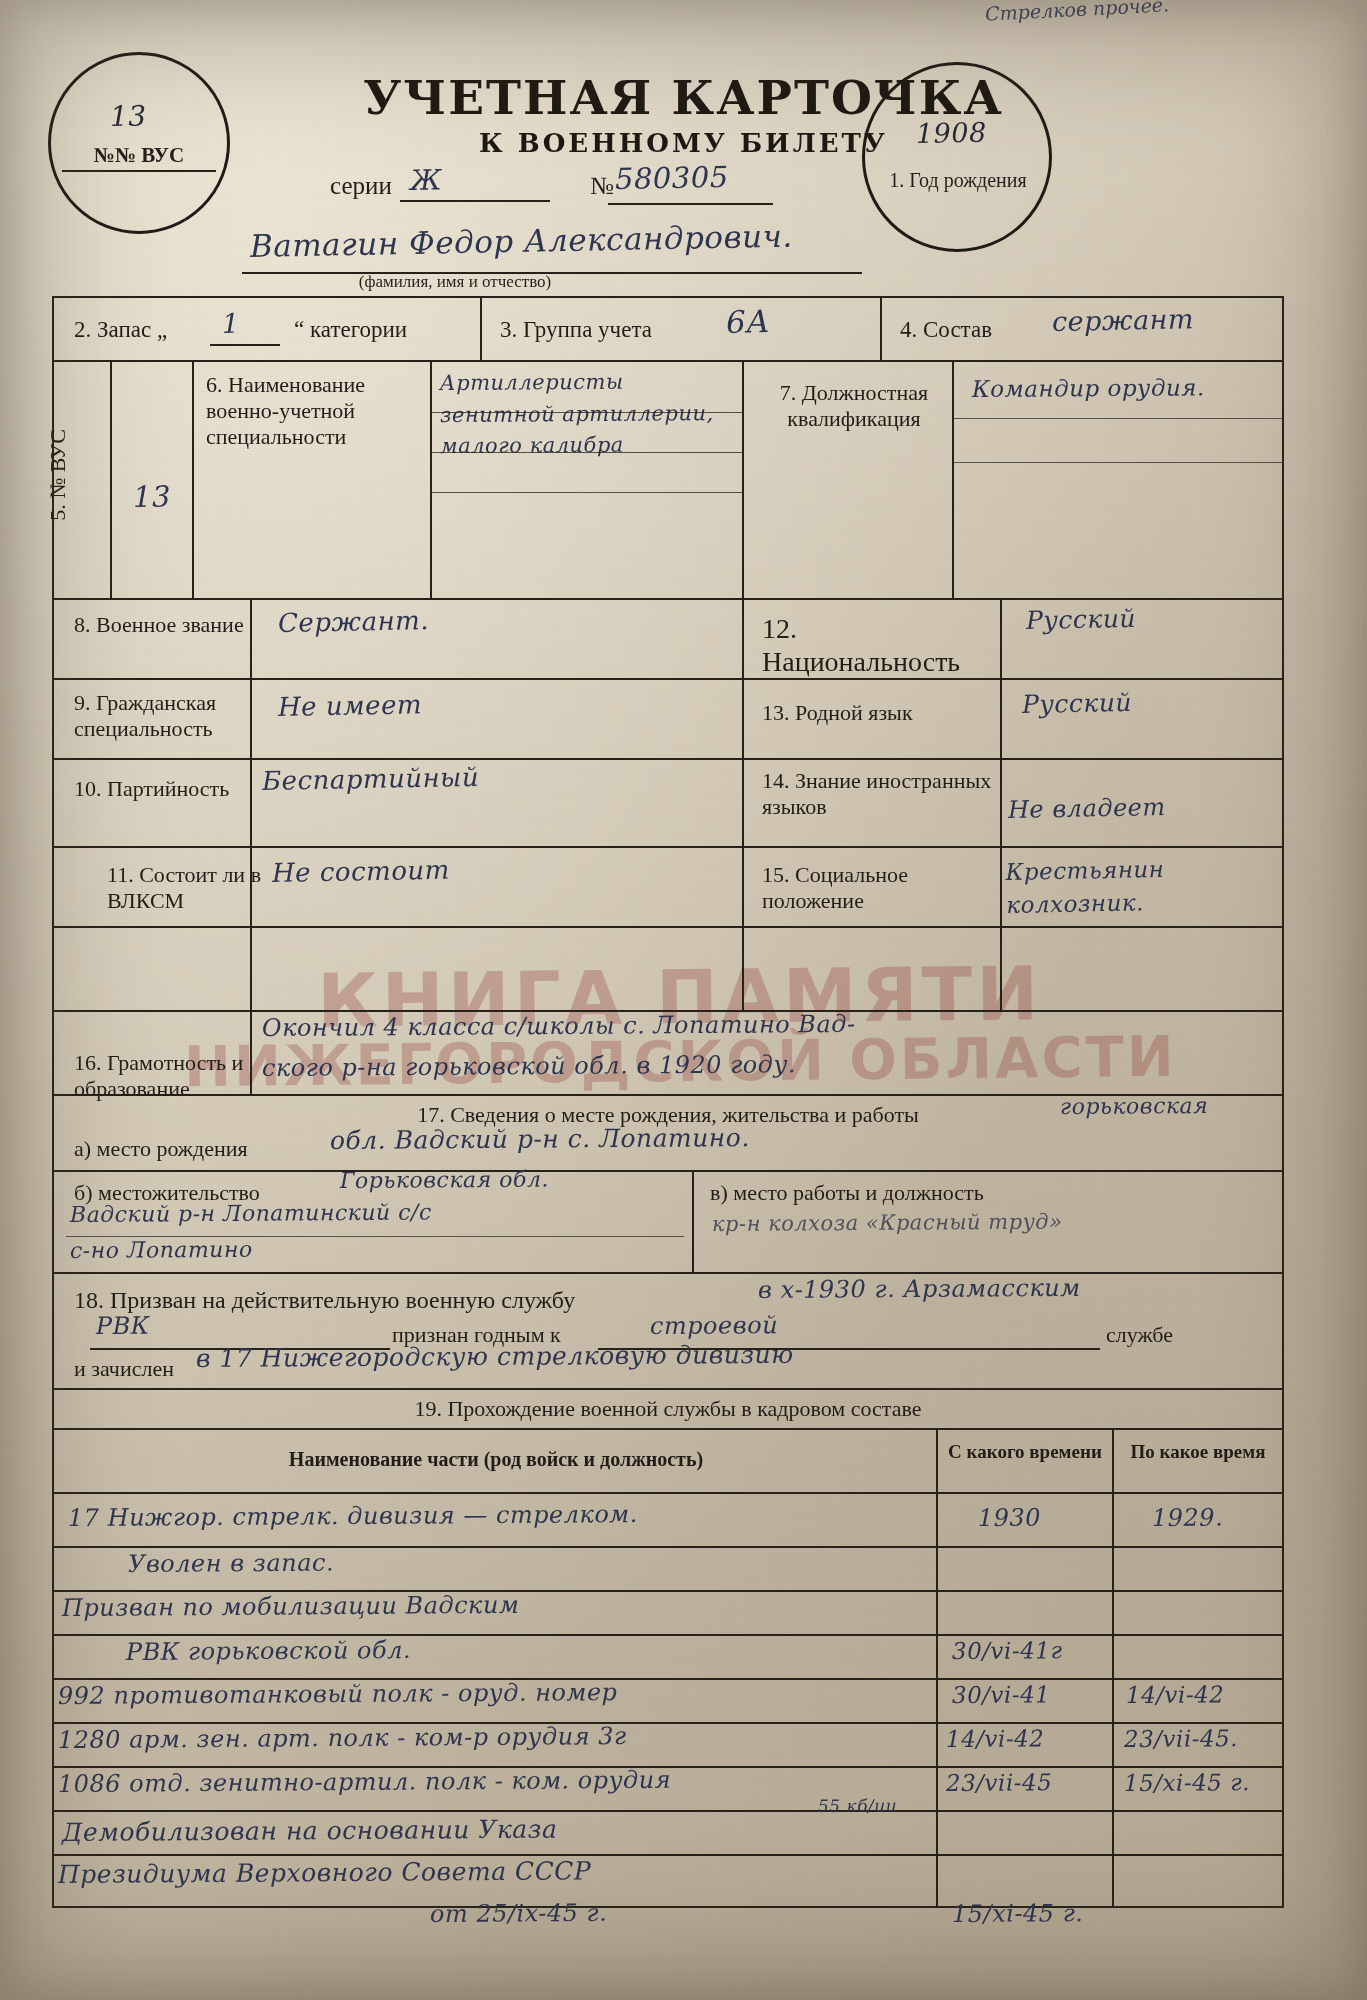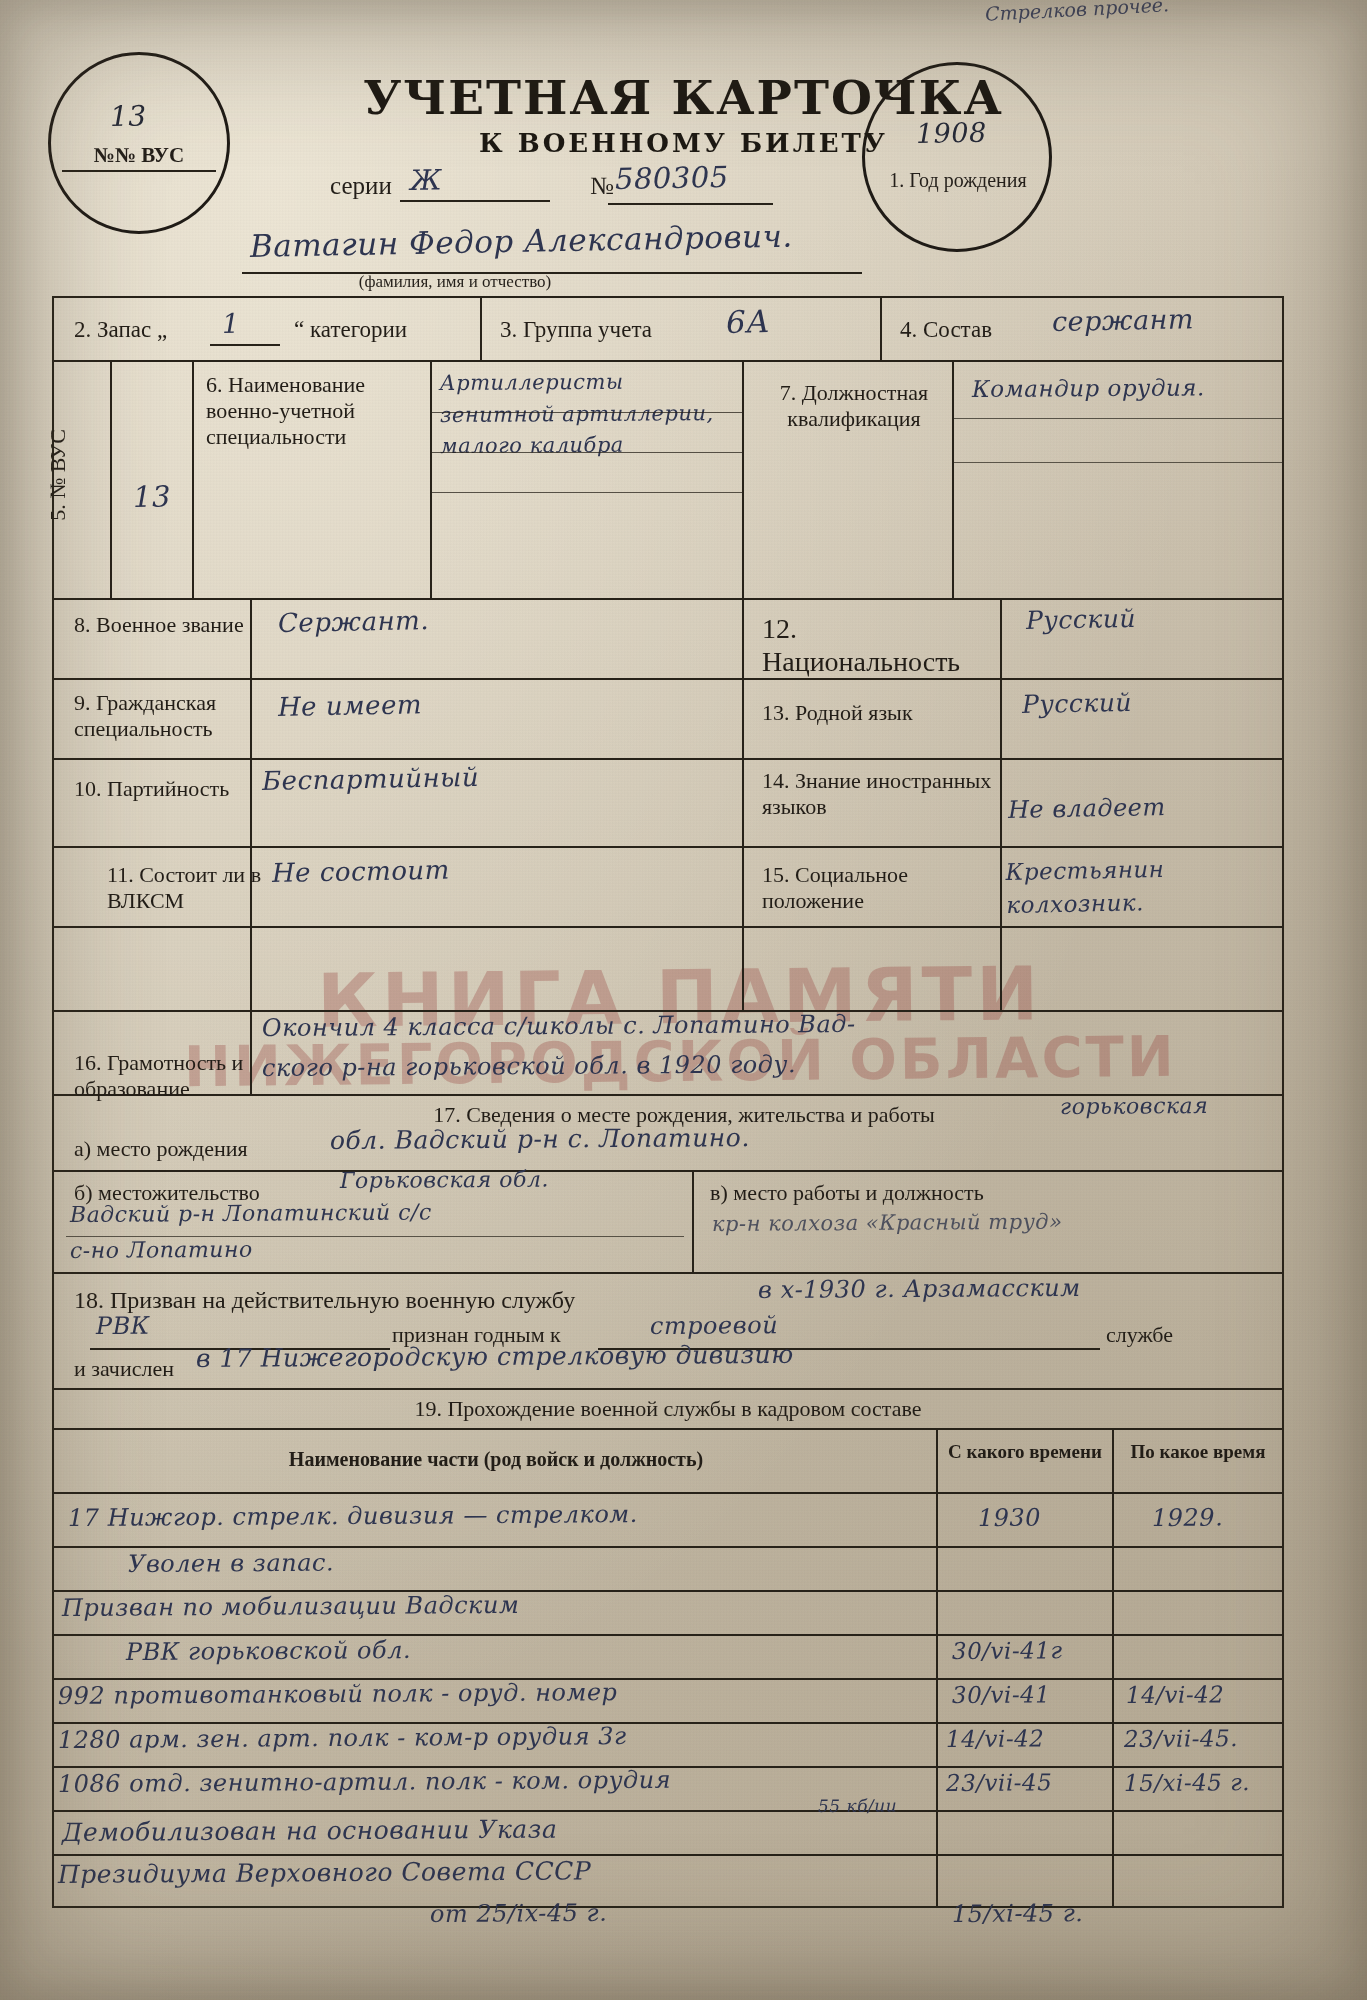"17. Сведения о месте рождения," div.lbl { padding-left: 16px -> none }
